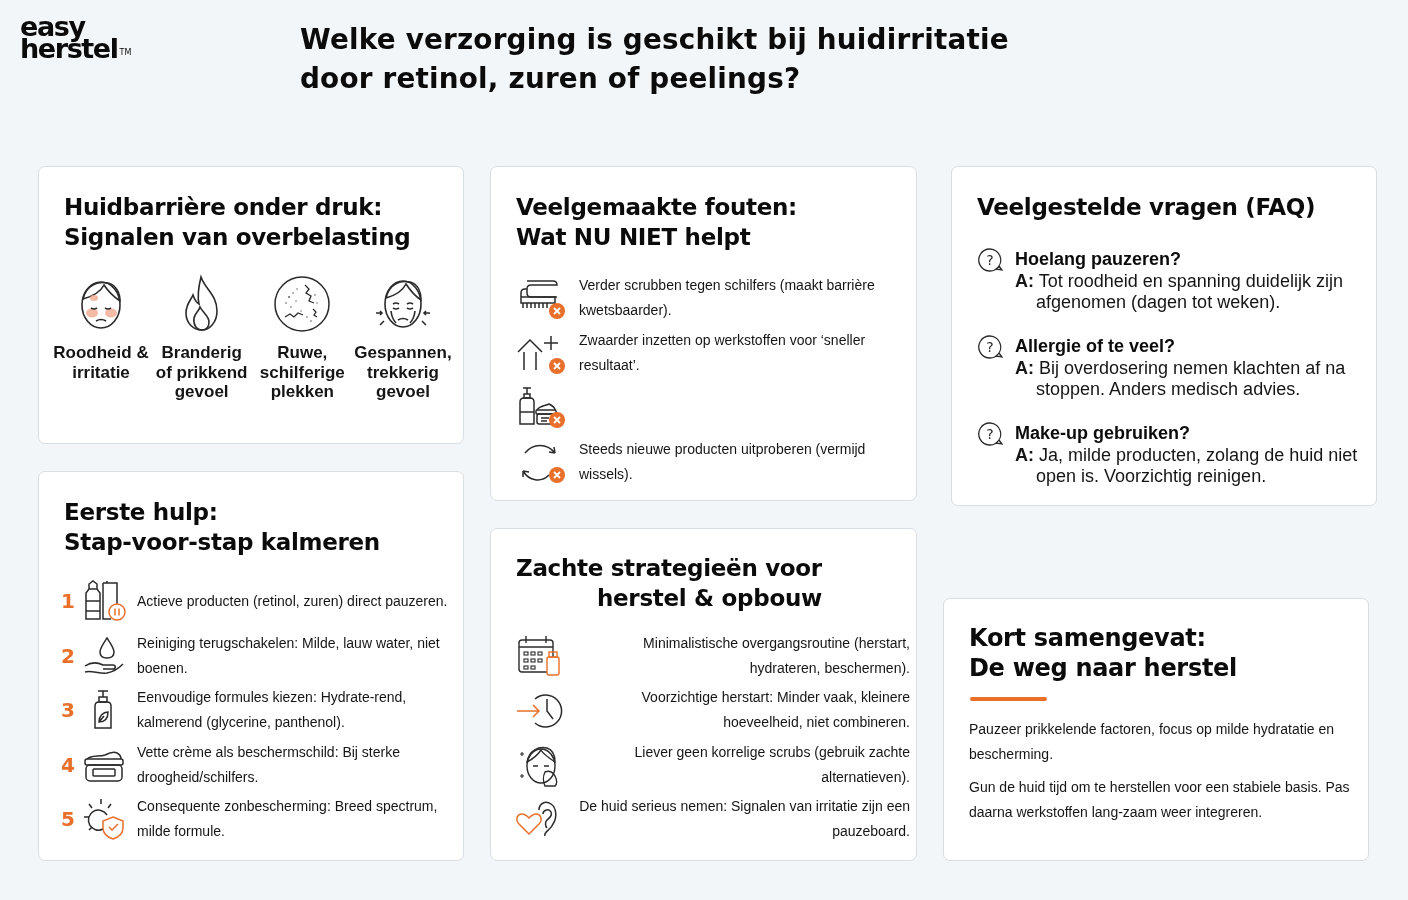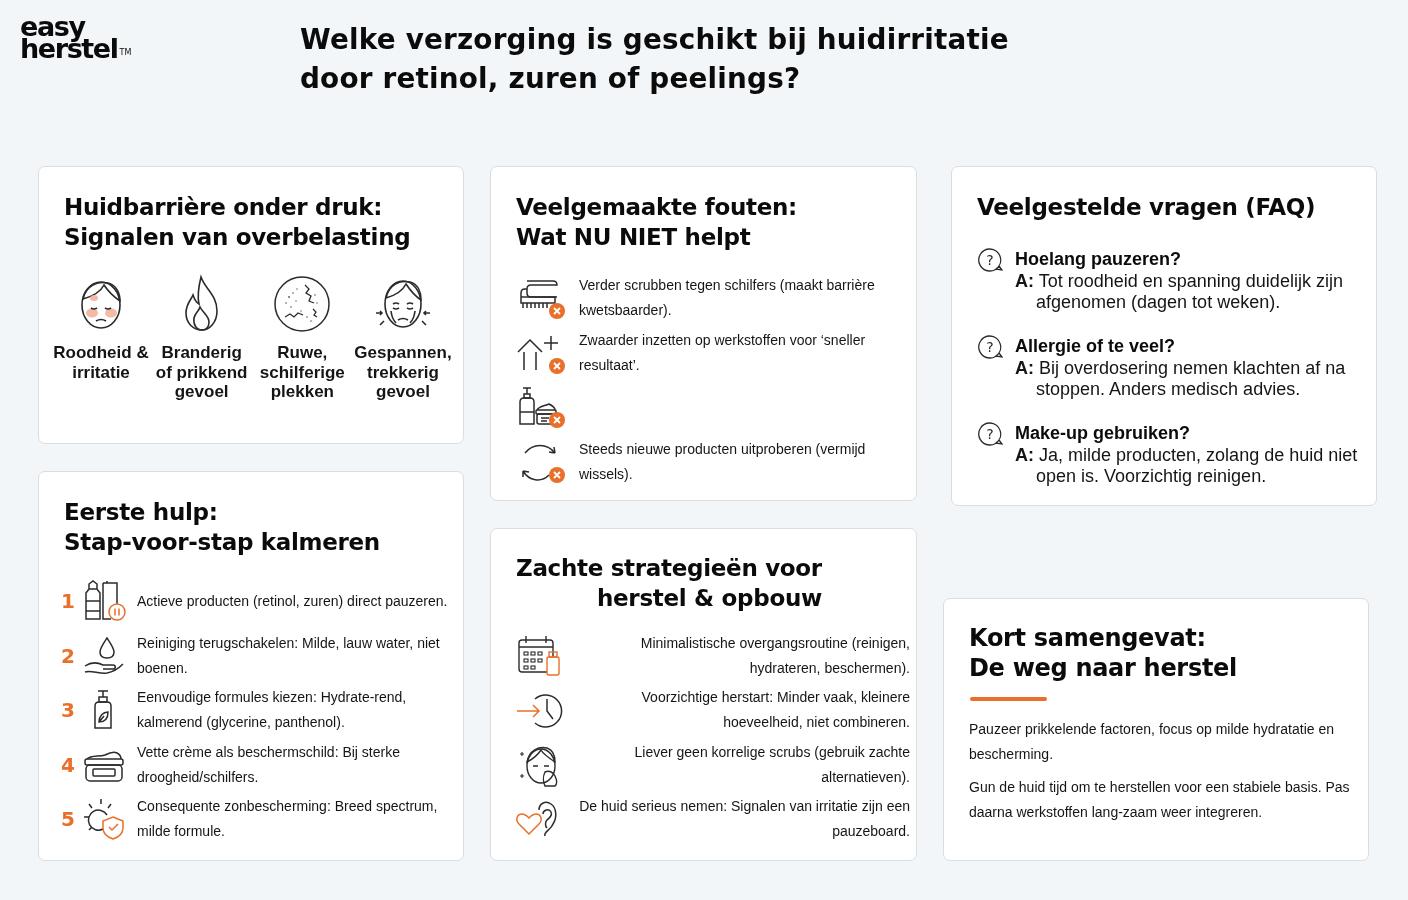"Minimalistische overgangsroutine" span.txt { text: reinigen -> herstart }
